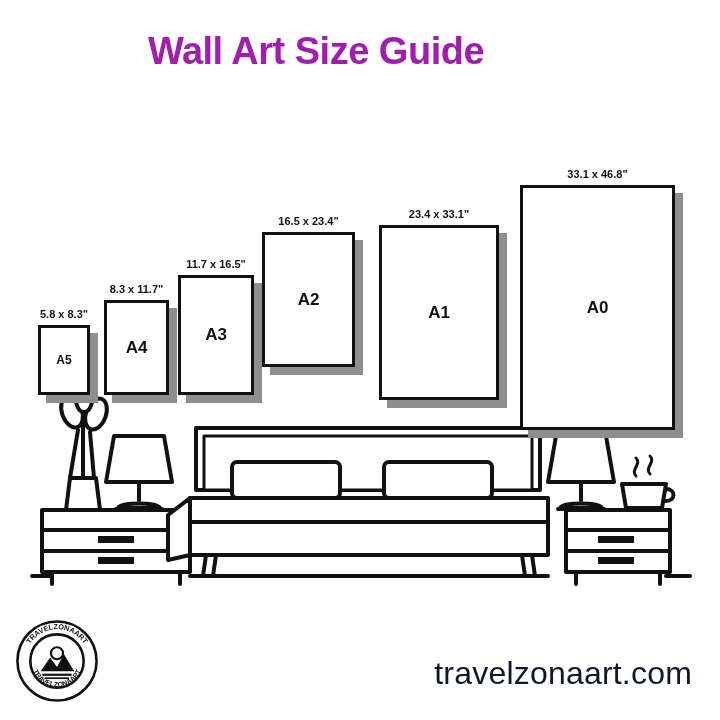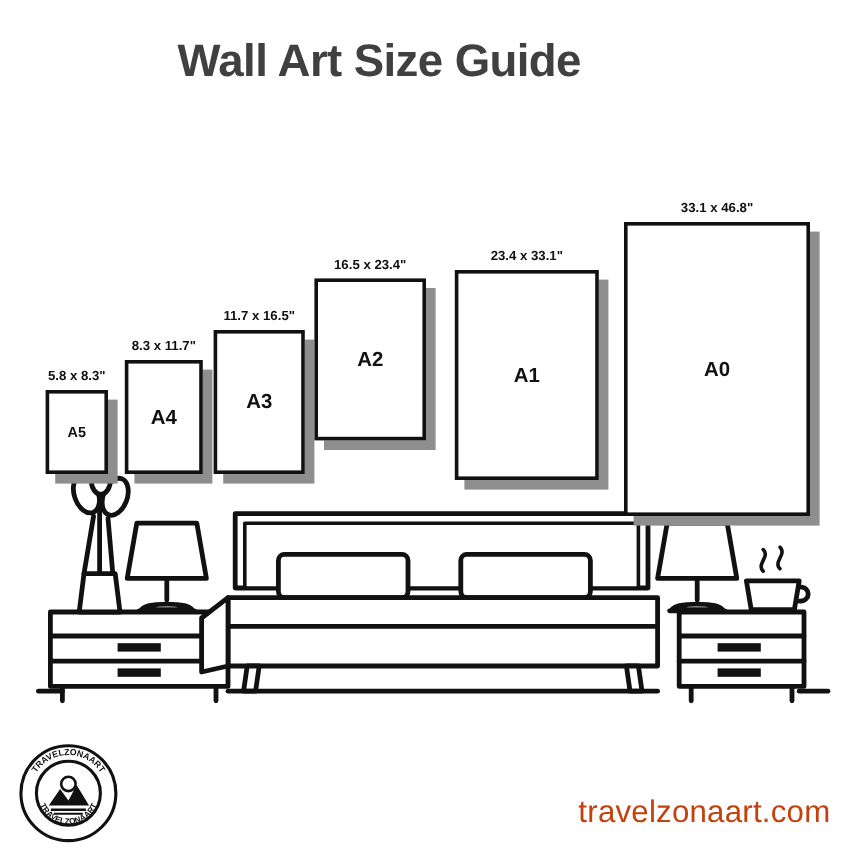"Wall Art Size Guide" .title { color: #404040 -> #a21caf }
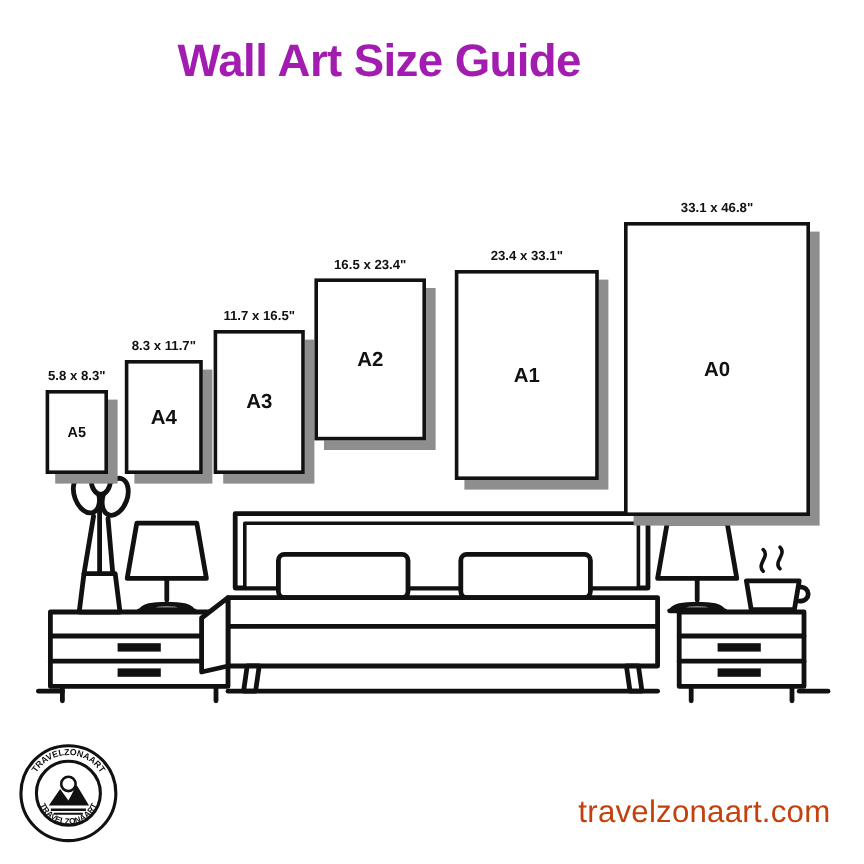"travelzonaart.com" .site-url { color: #c2410c -> #0f172a; font-size: 26px -> 32px }
